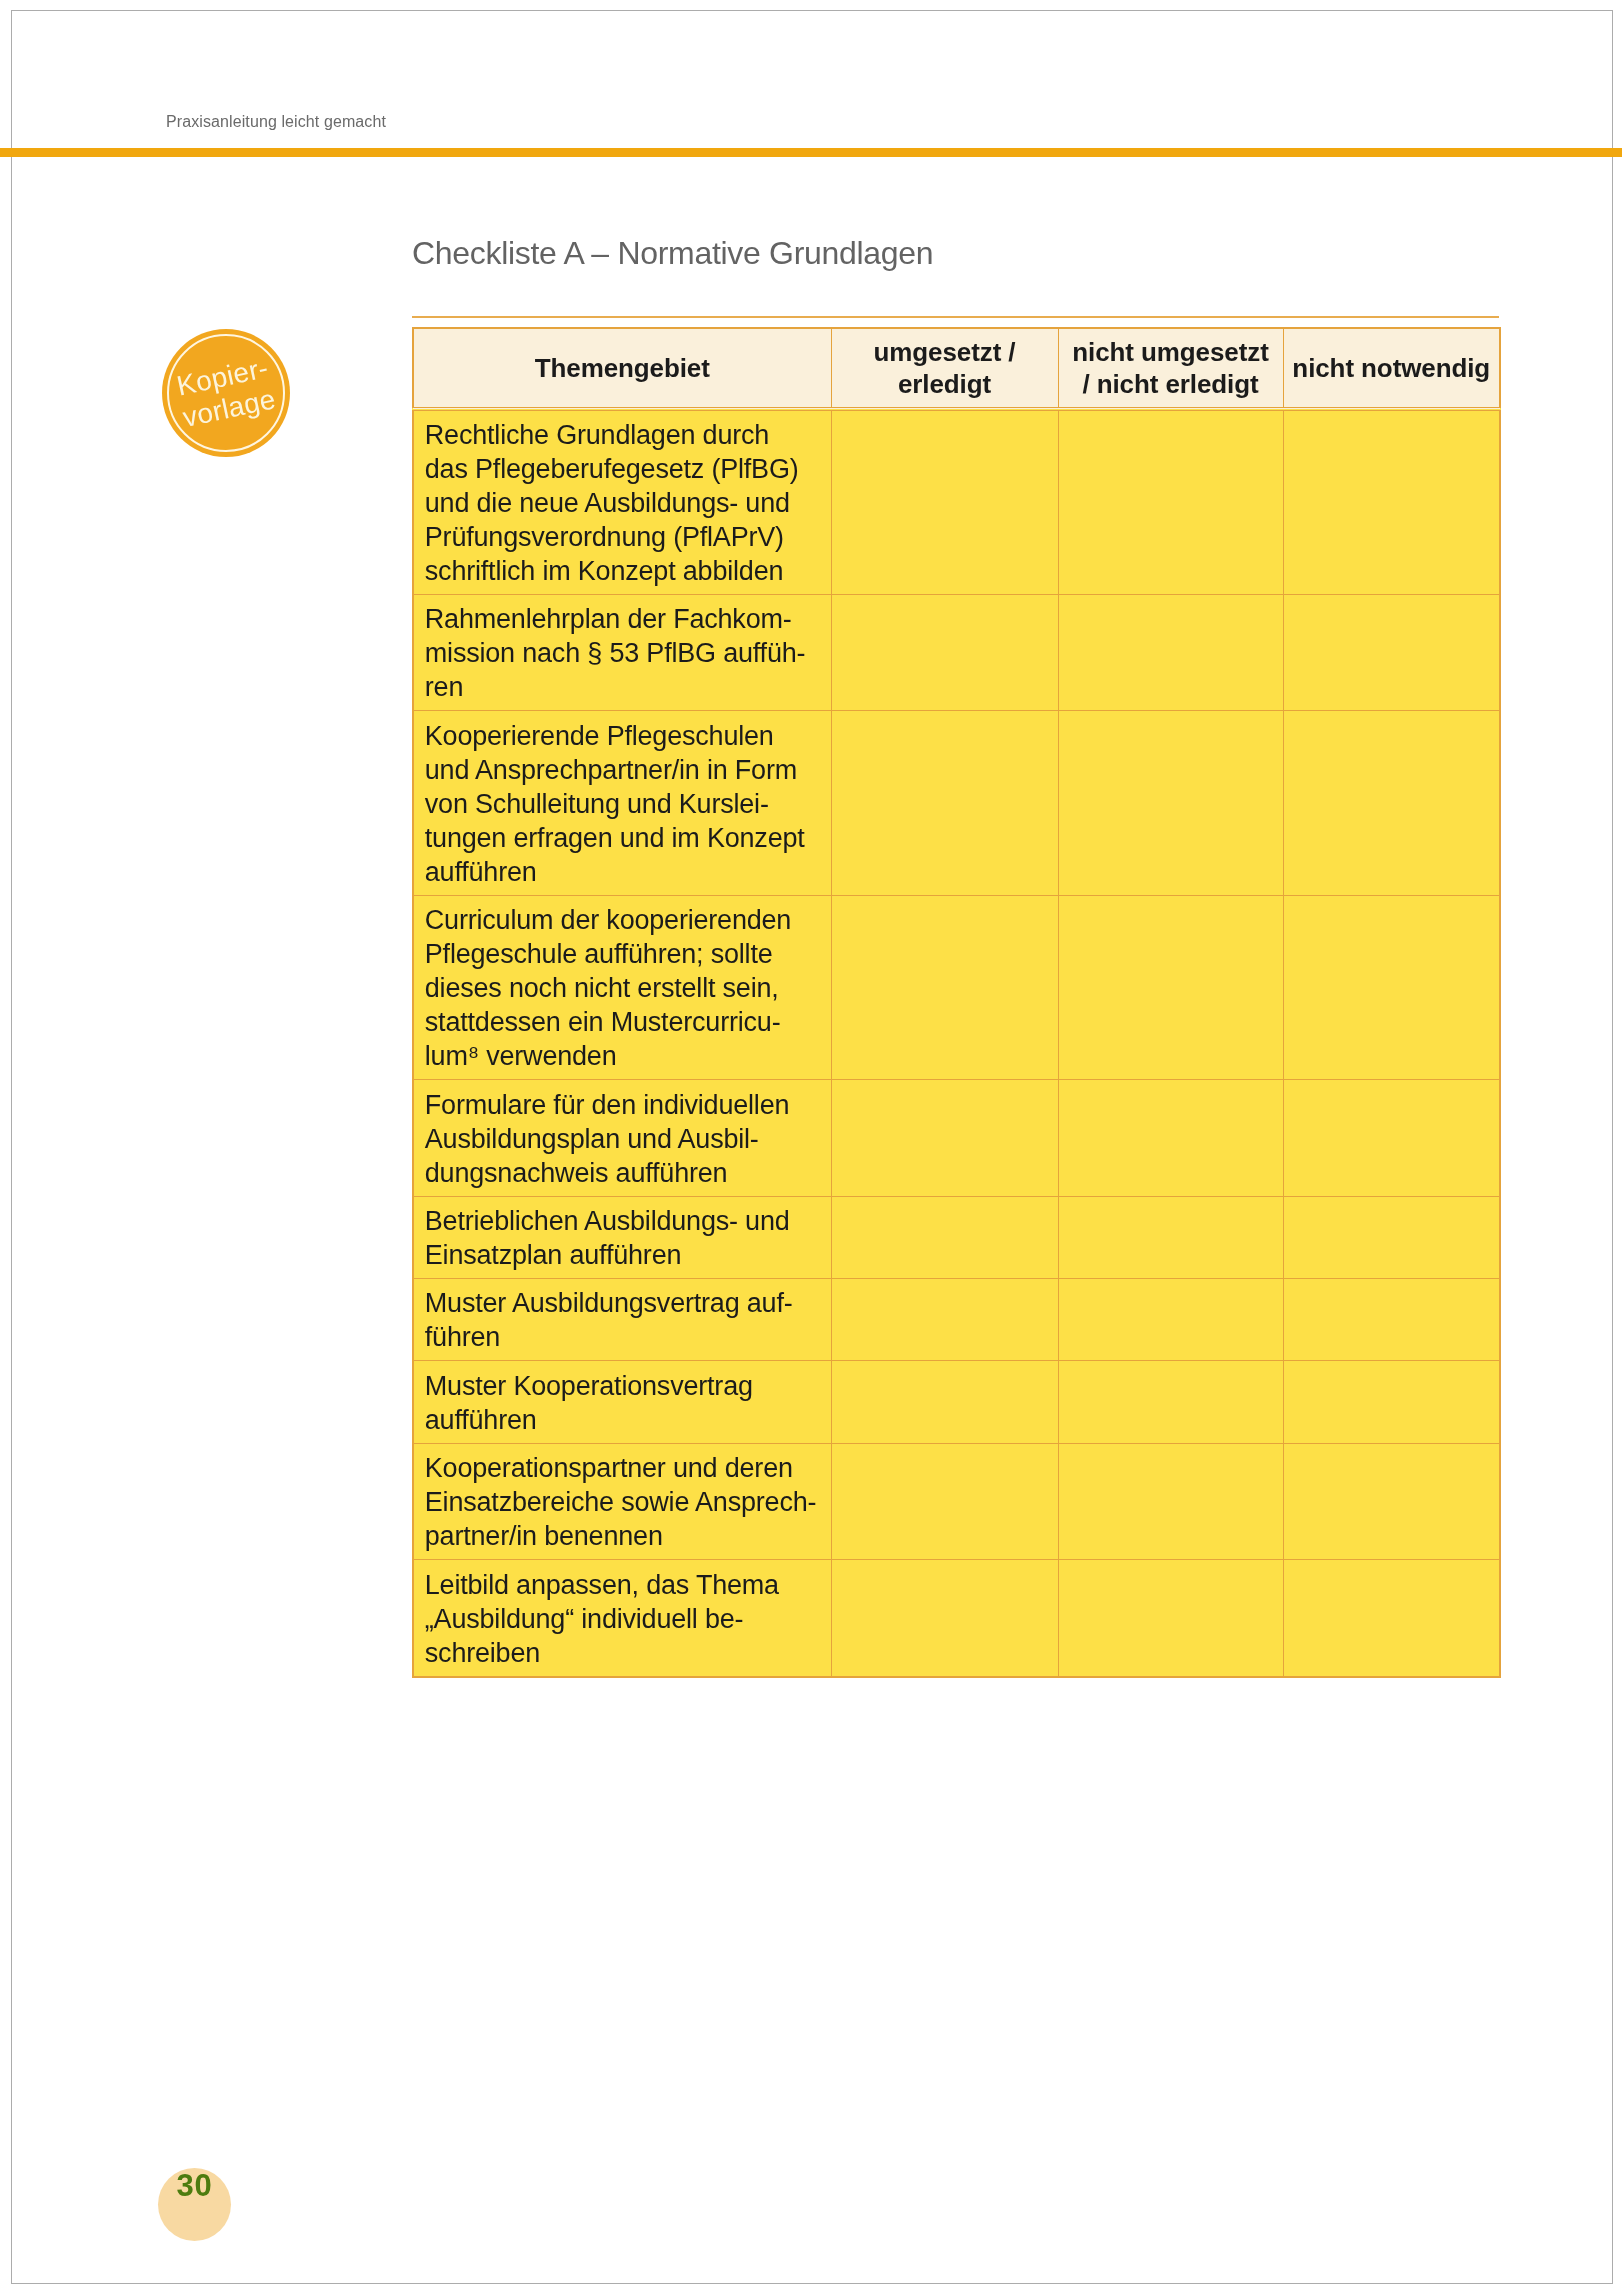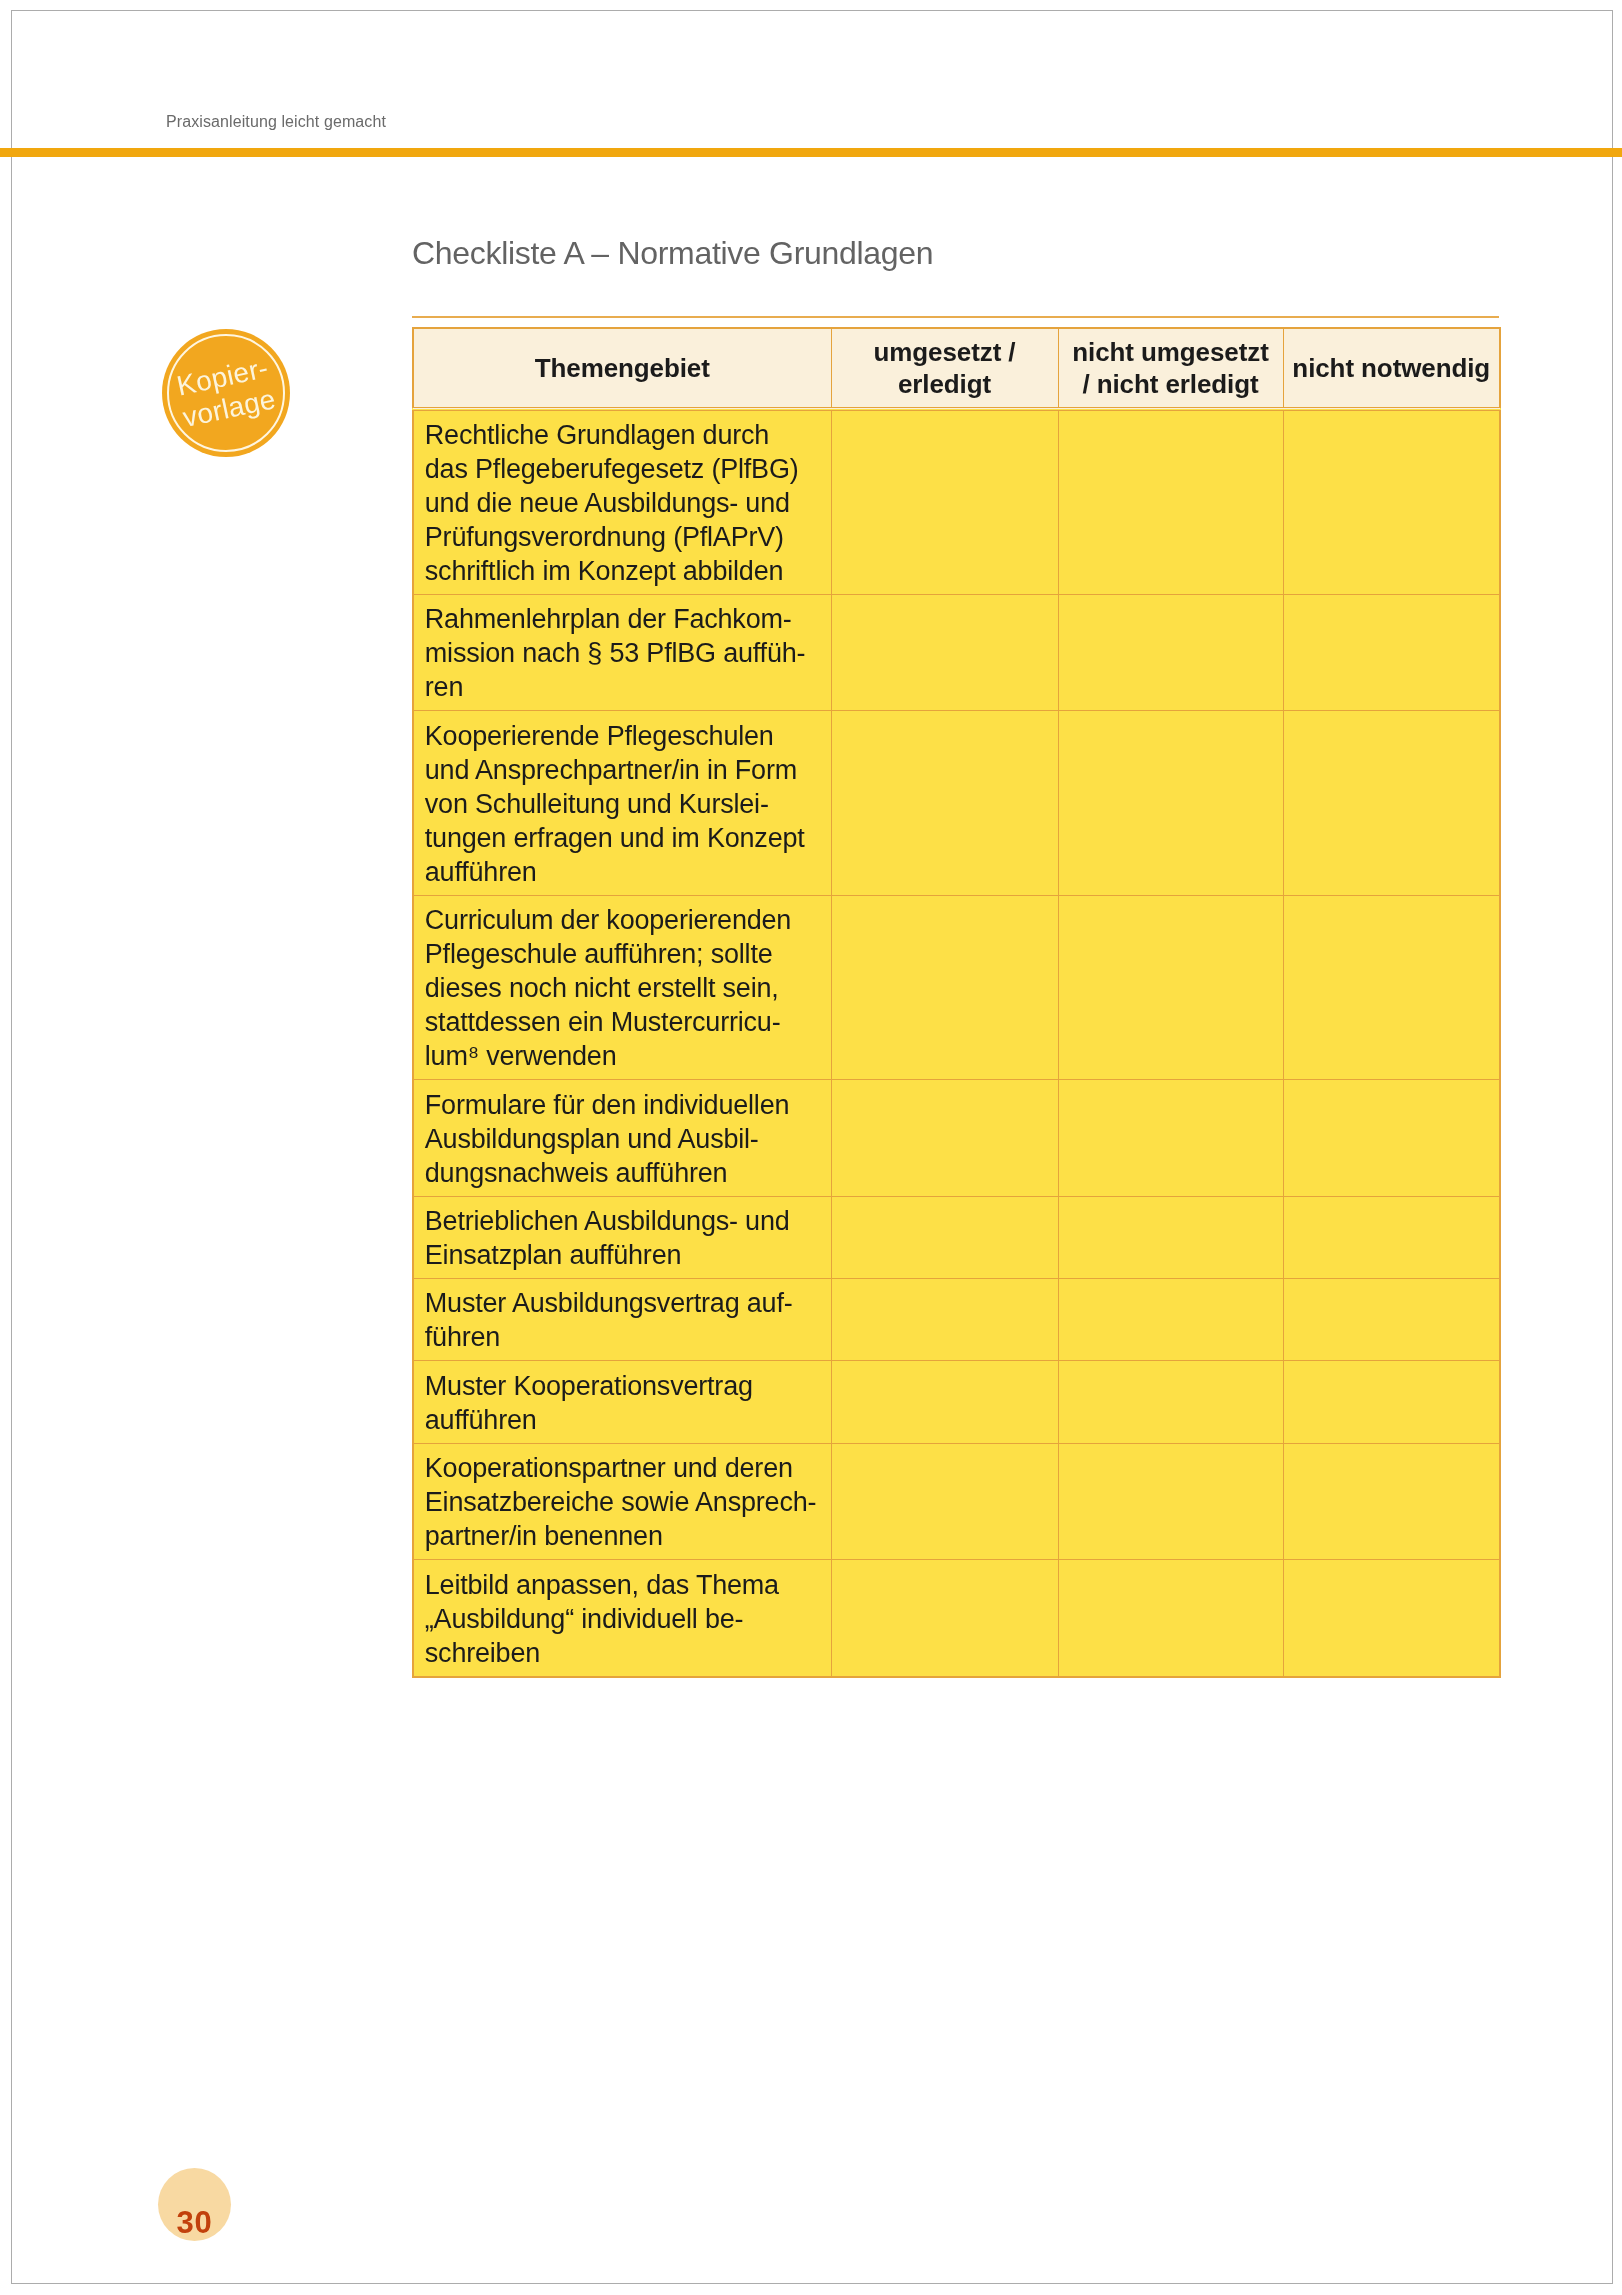"30" .pagenum { align-items: flex-end -> flex-start; color: #c2410c -> #4d7c0f }
